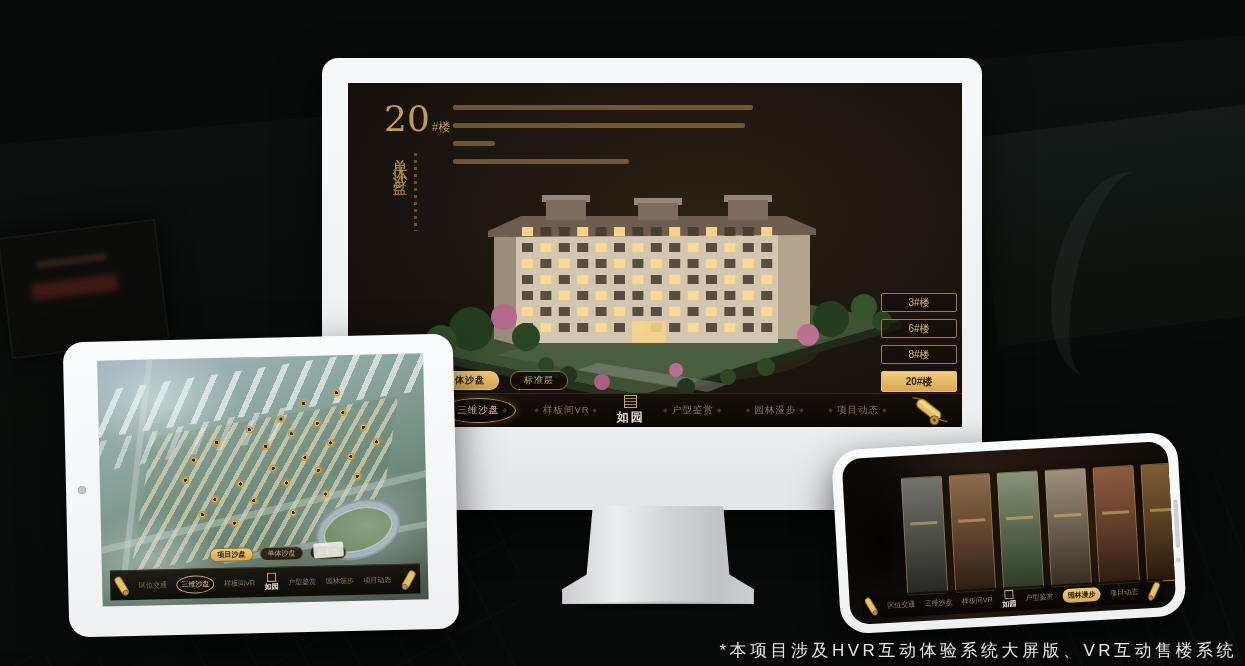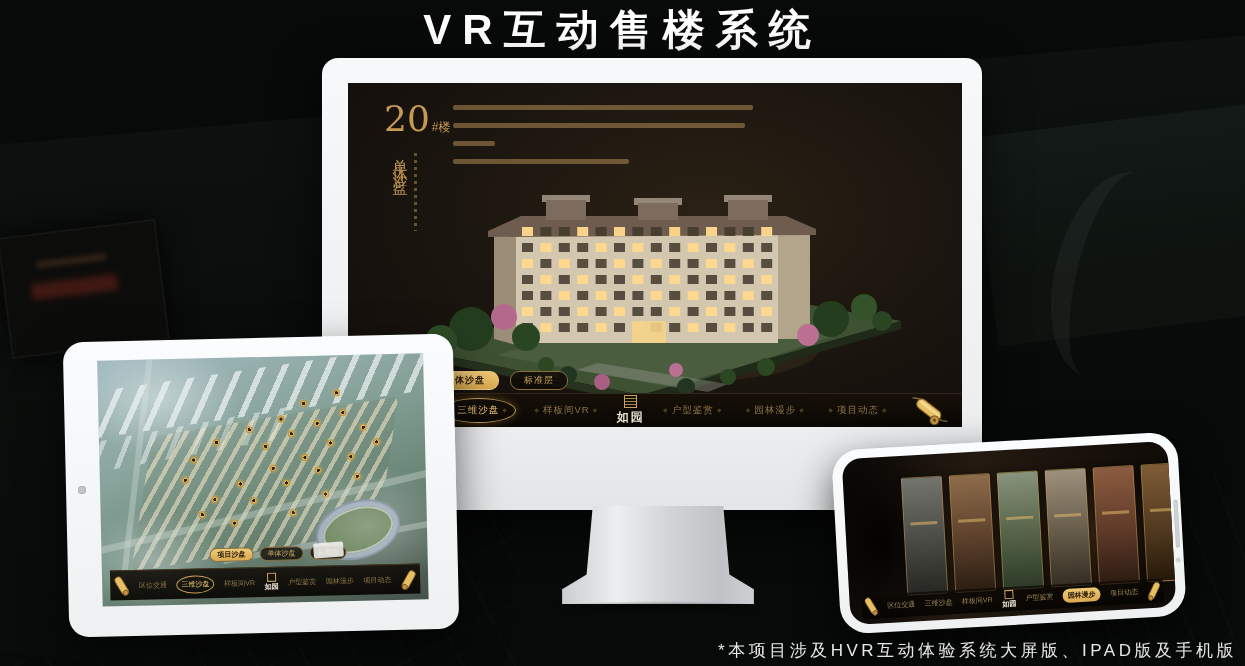"VR互动售楼系统" div.title { html: <div>VR互动售楼系统</div> -> none }
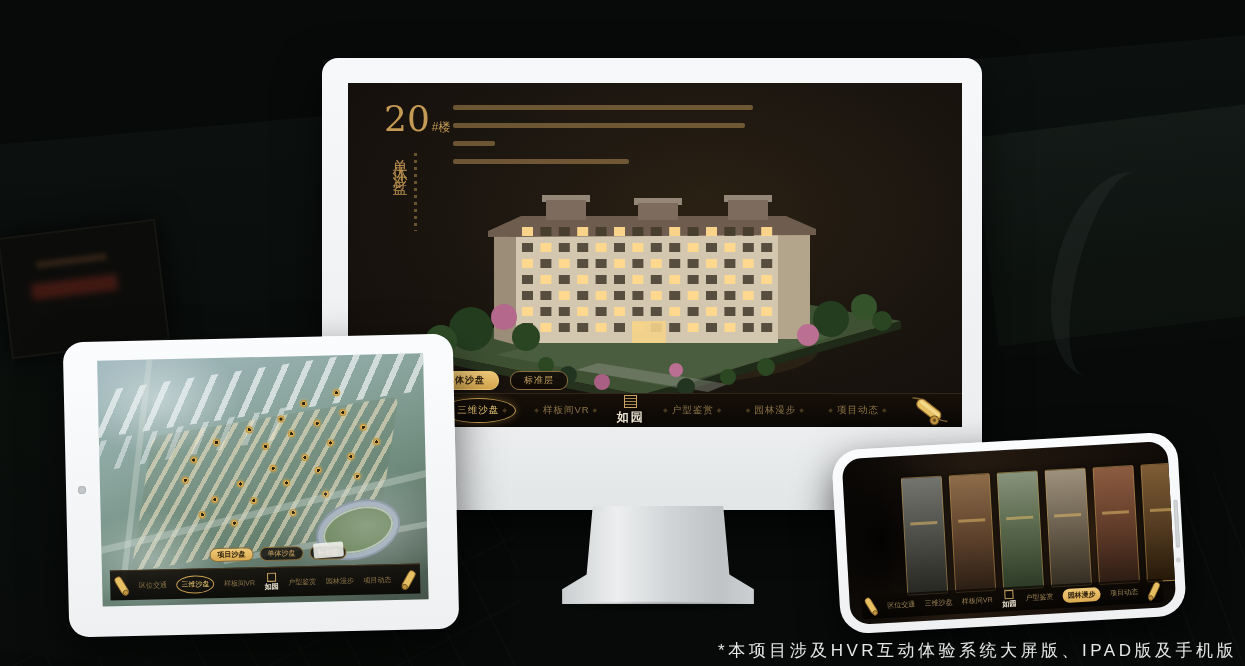"3#楼" div.m-floorbtns { html: none -> <div> <div>3#楼</div> <div>6#楼</div> <div>8#楼</div> <div>20#楼</div> </div> }
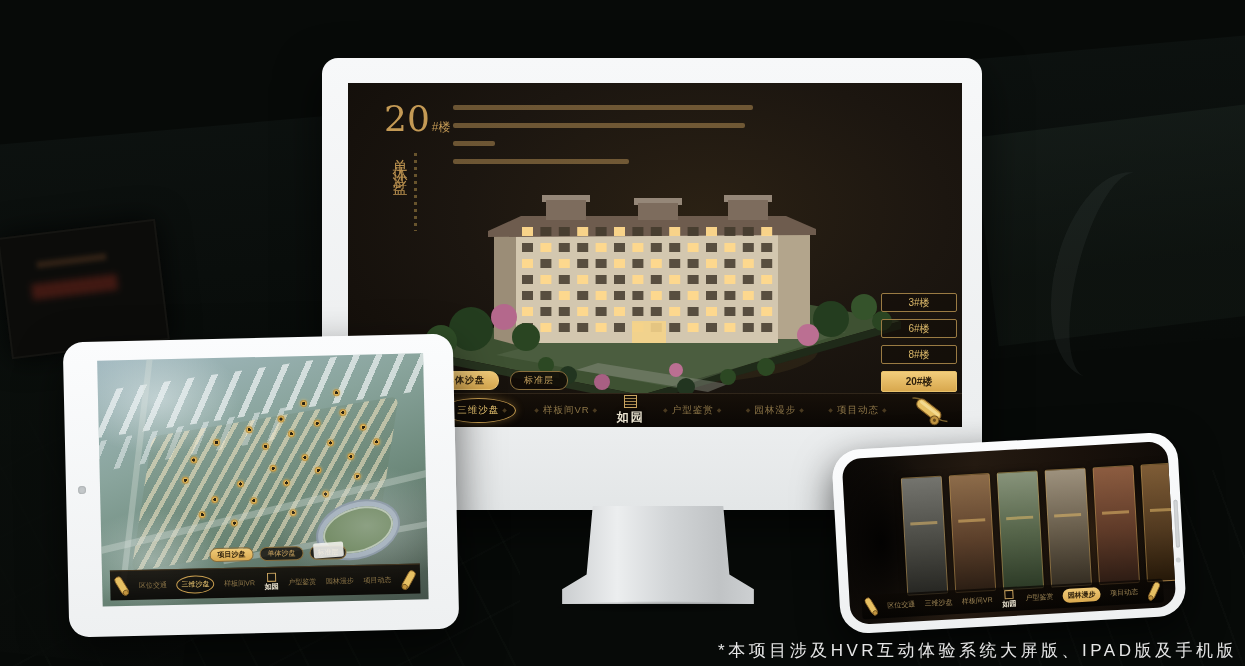"*本项目涉及HVR互动体验系统大屏版、IPAD版及手机版" div.footer { text: IPAD版及手机版 -> VR互动售楼系统 }
